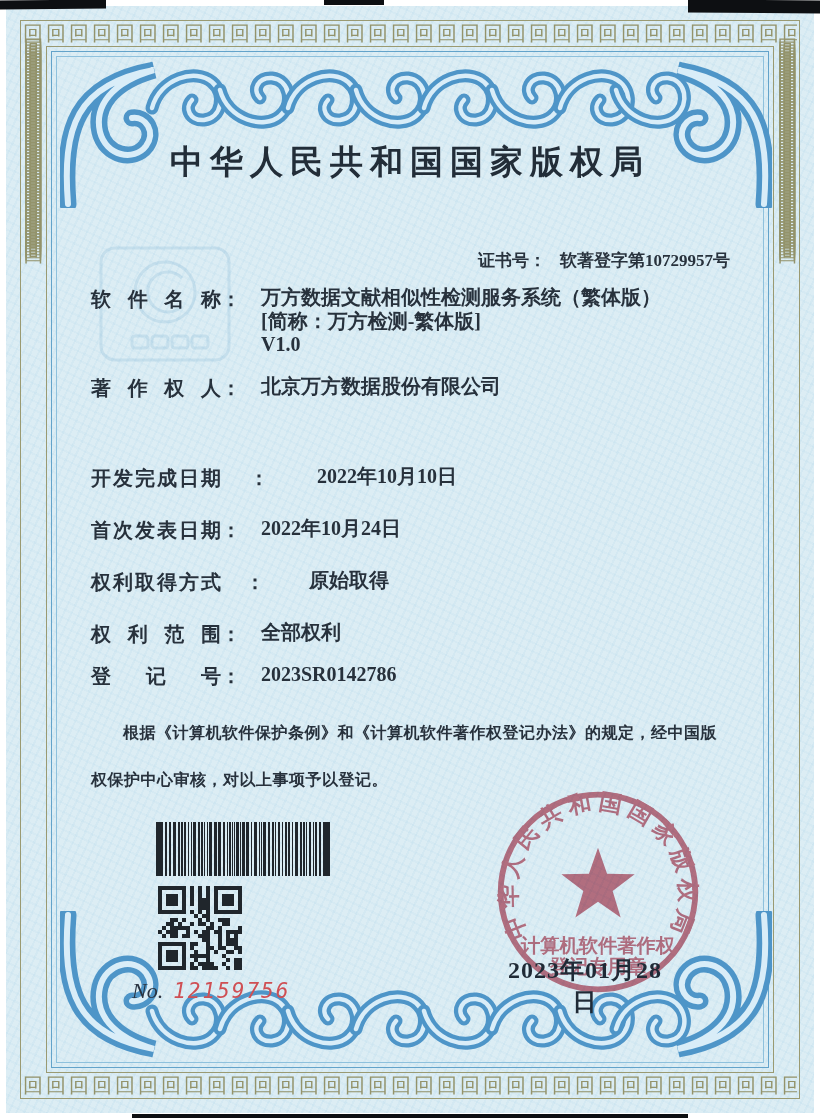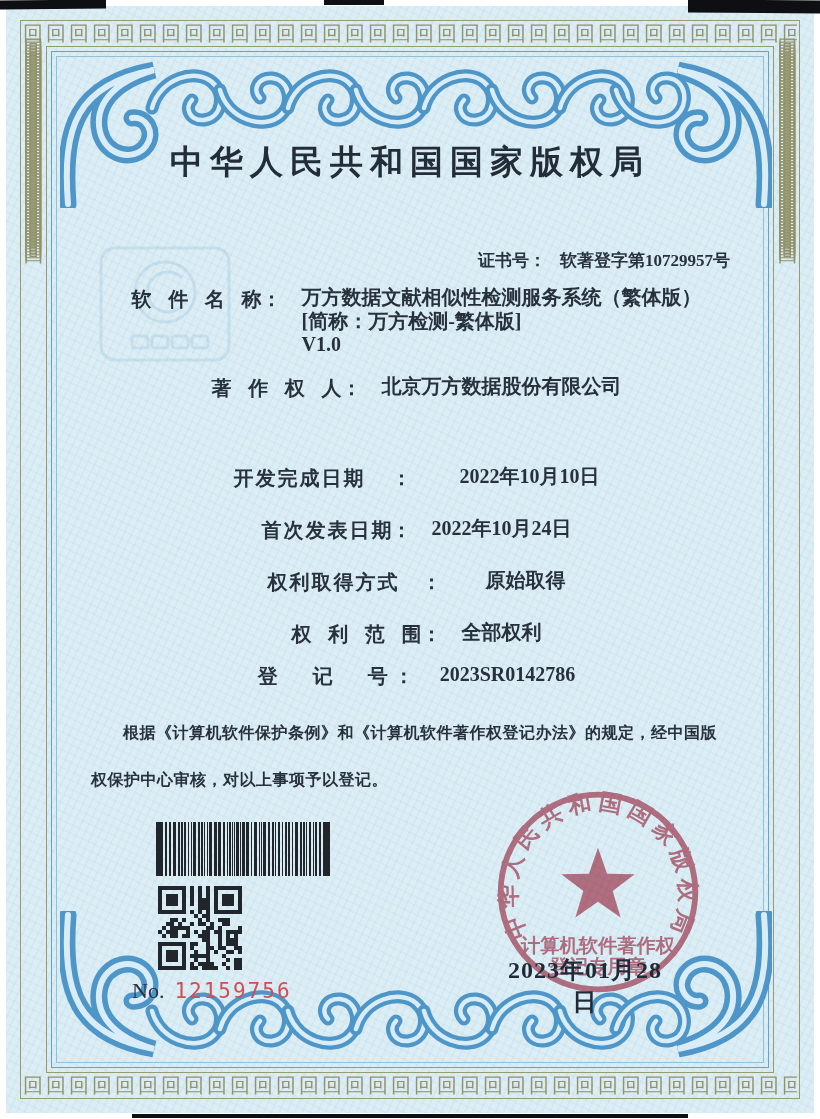"软件名称" .row { justify-content: center -> none }
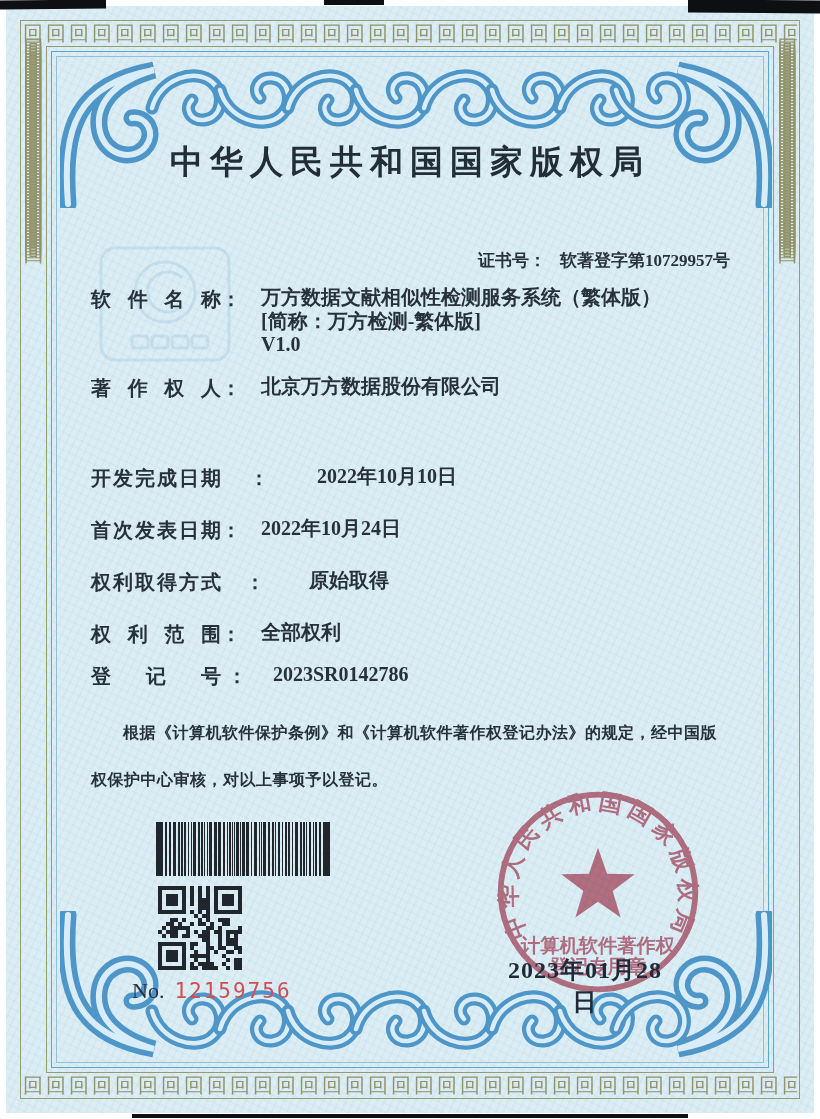"登记号" div.row { gap: 6px -> none }
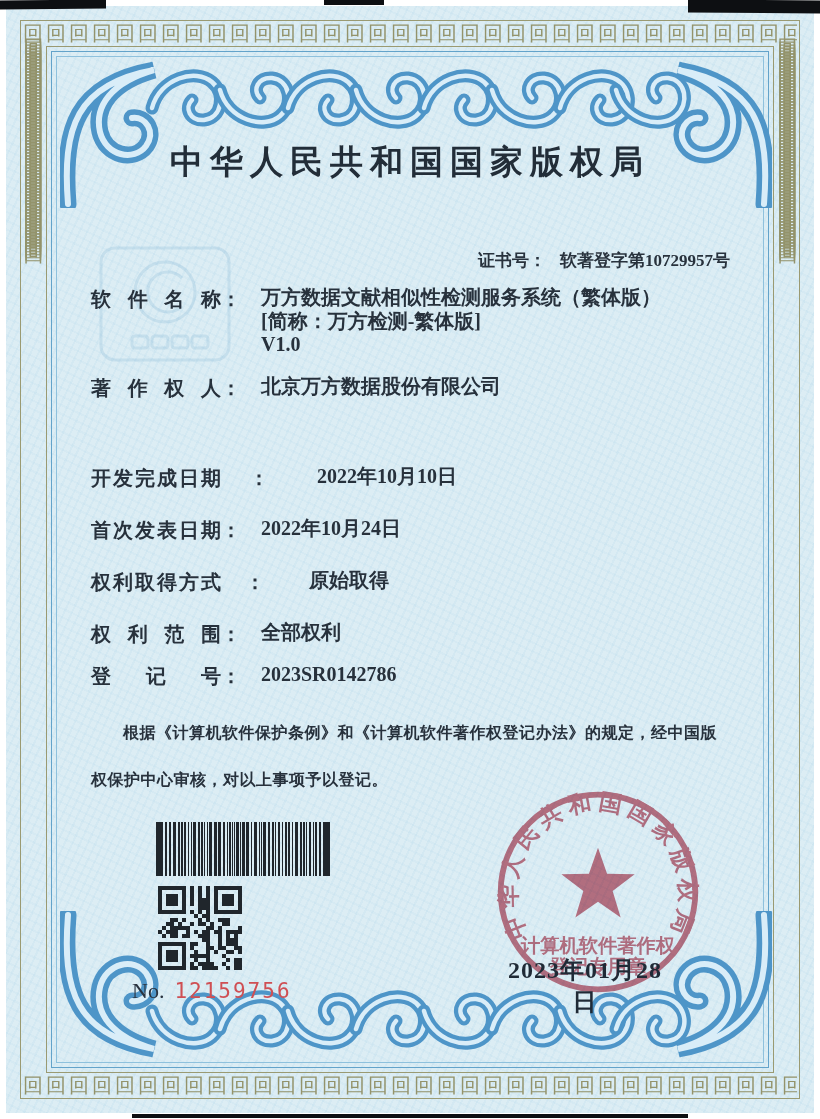"No. 12159756" .serial { font-style: none -> italic }
